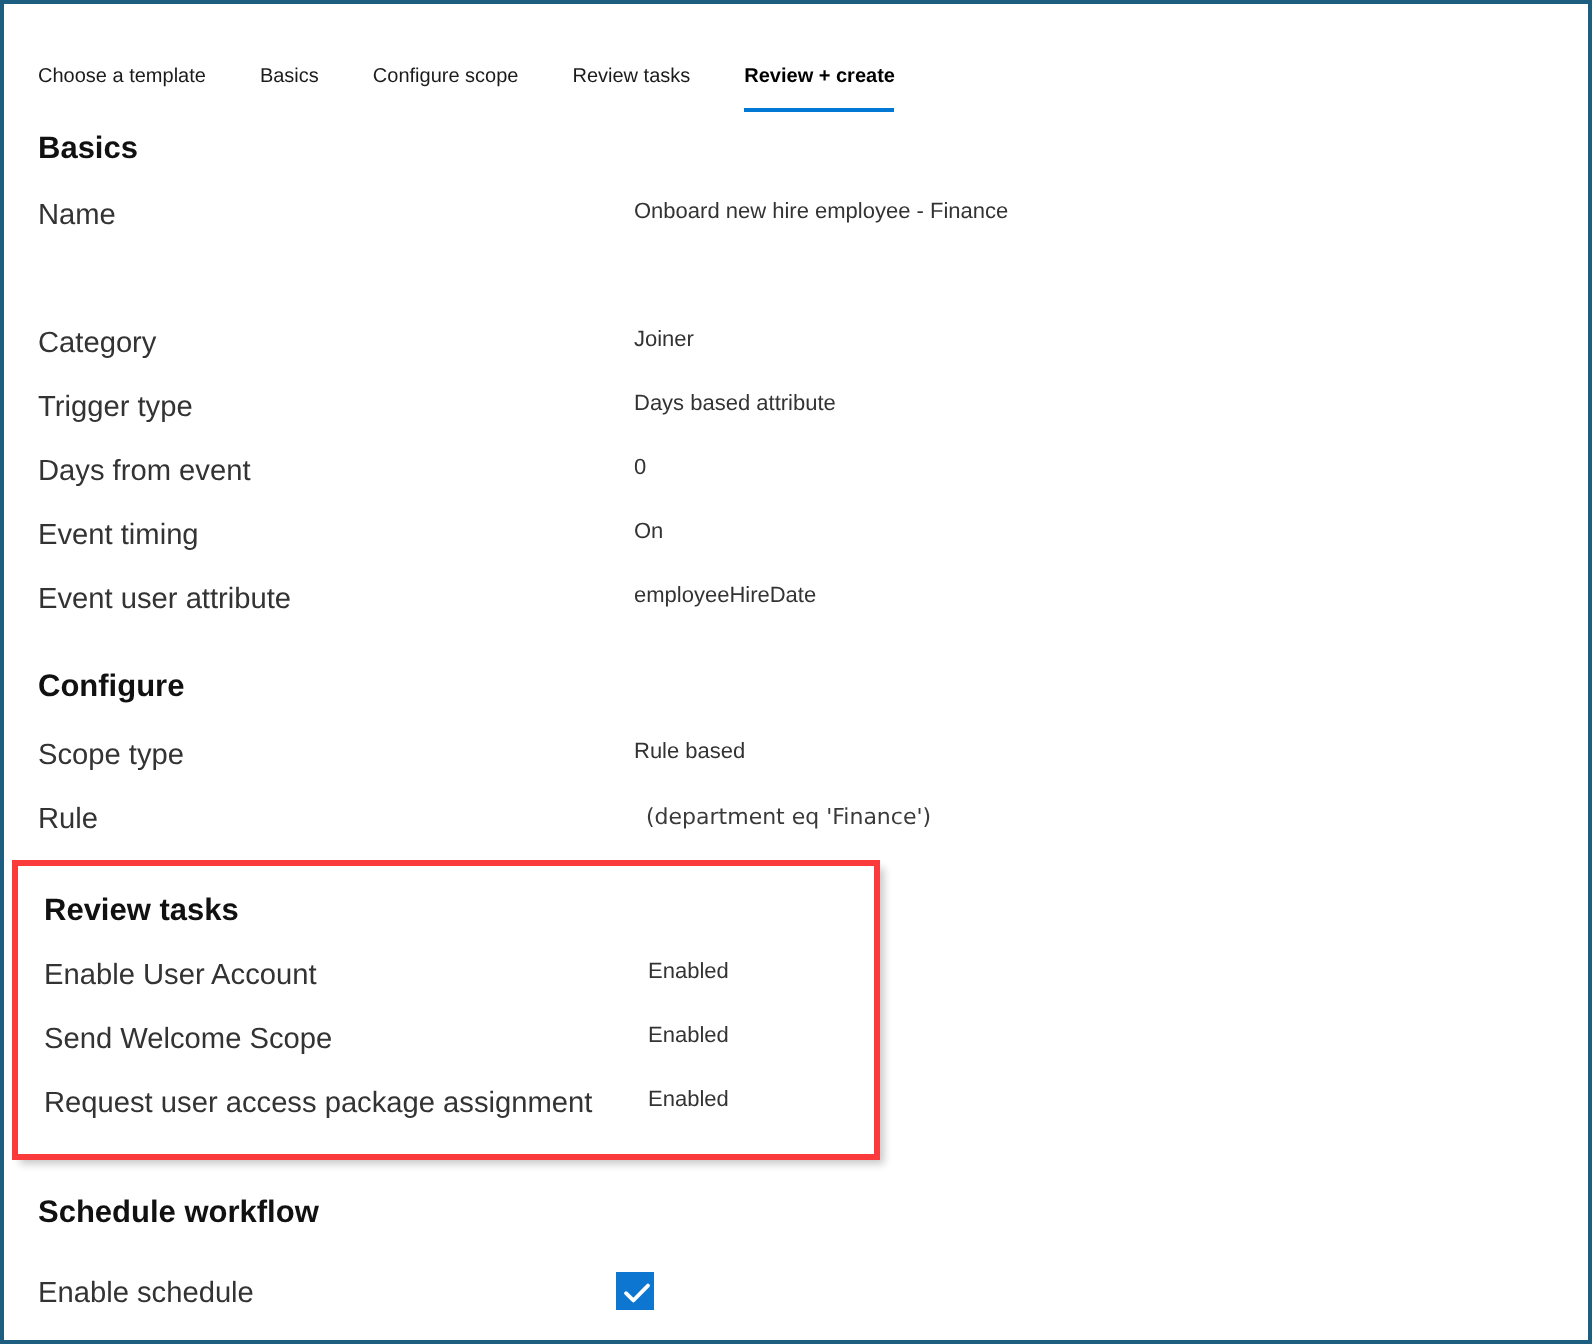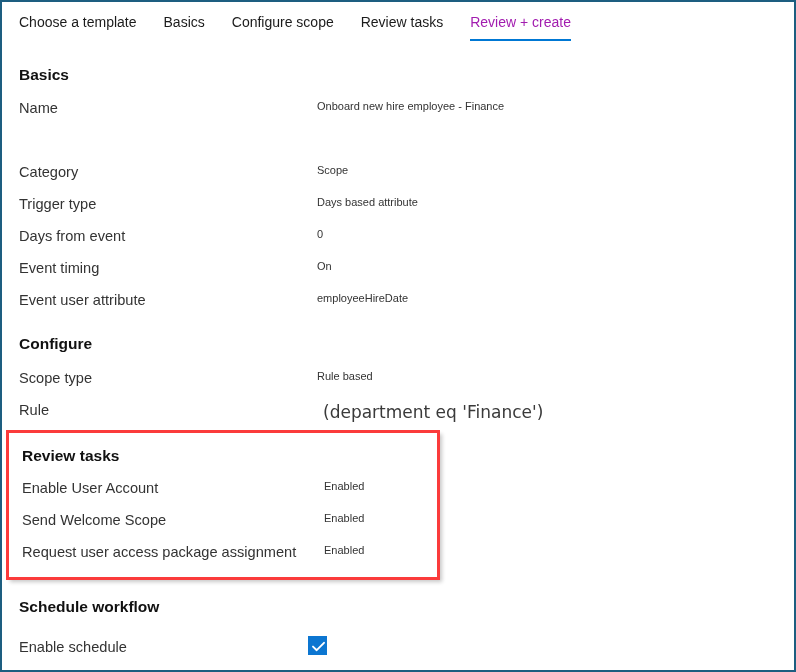"Choose a template" .tab { font-size: 14px -> 10px; margin-top: none -> 19px }
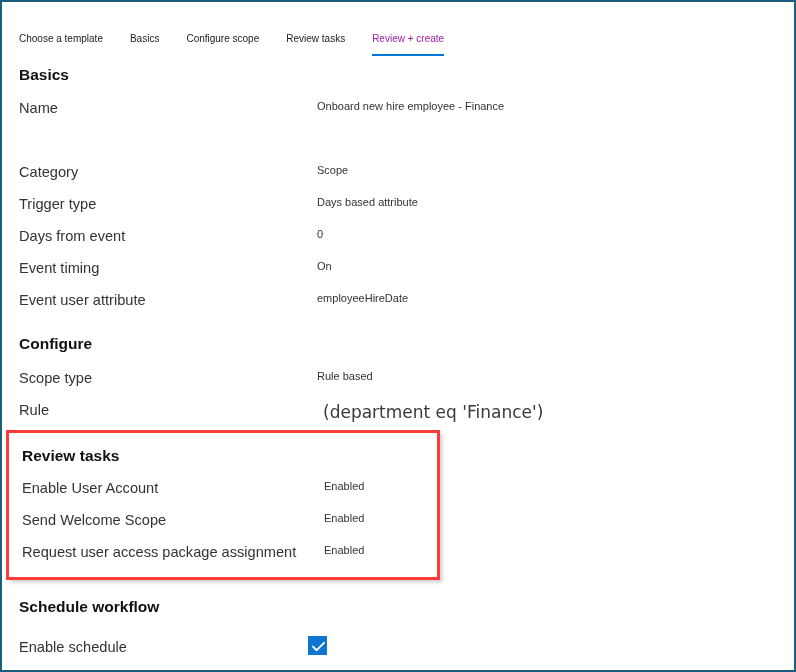"Review + create" .tab.selected { color: #a21caf -> #000000; font-weight: normal -> bold }
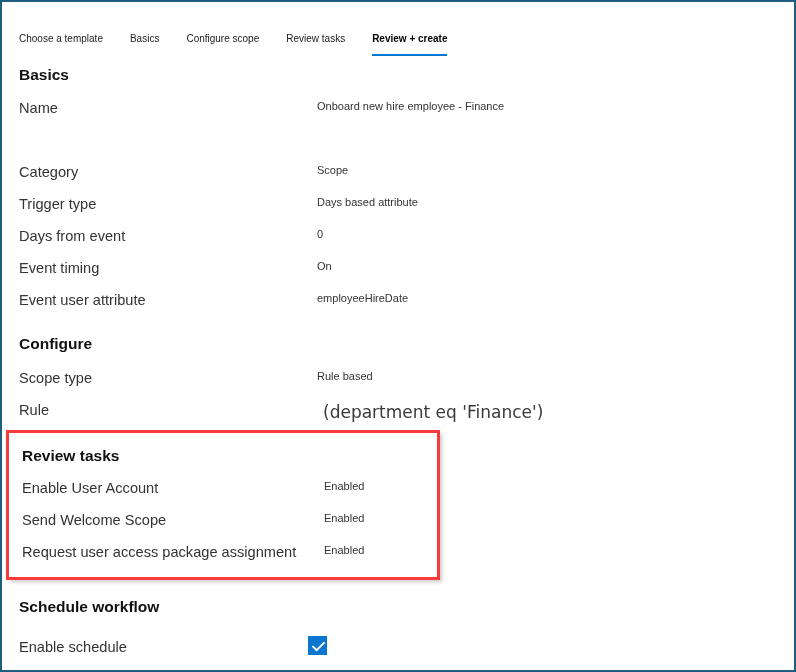"Scope" span.val { text: Scope -> Joiner }
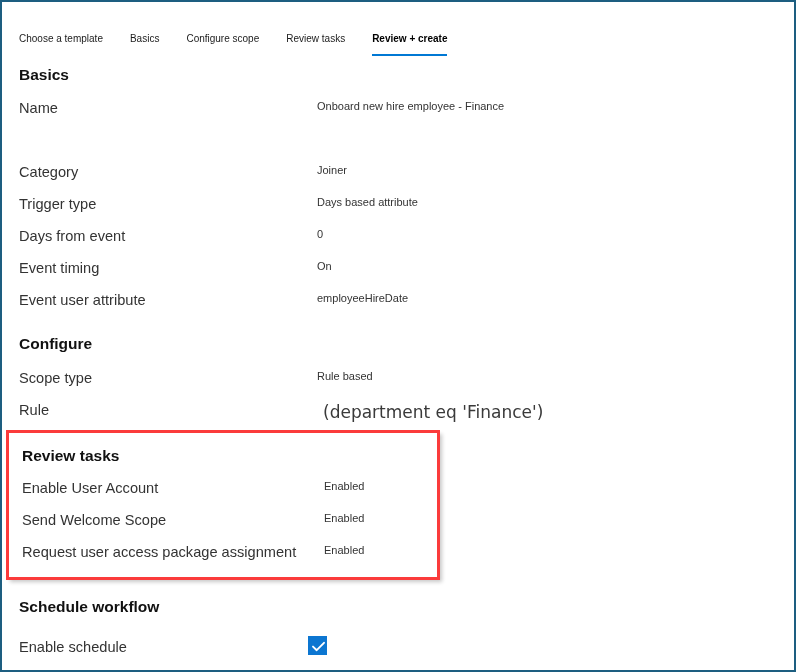"(department eq 'Finance')" .row .val.alt-font { font-size: 17px -> 11px }
